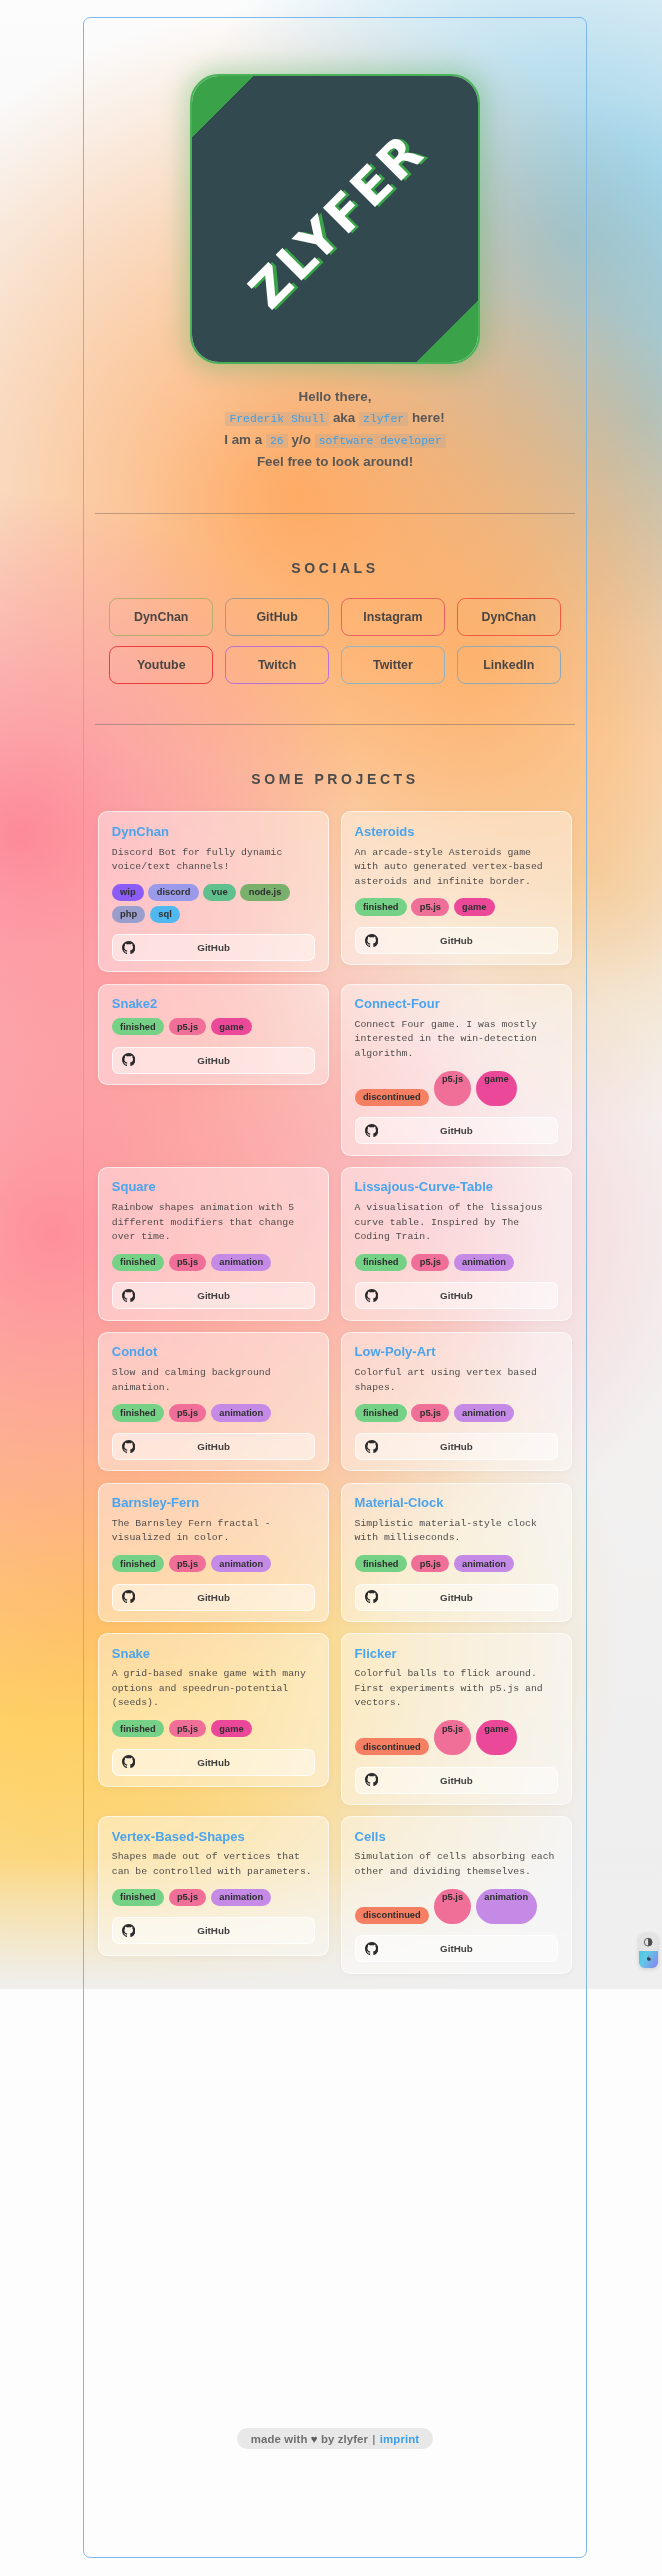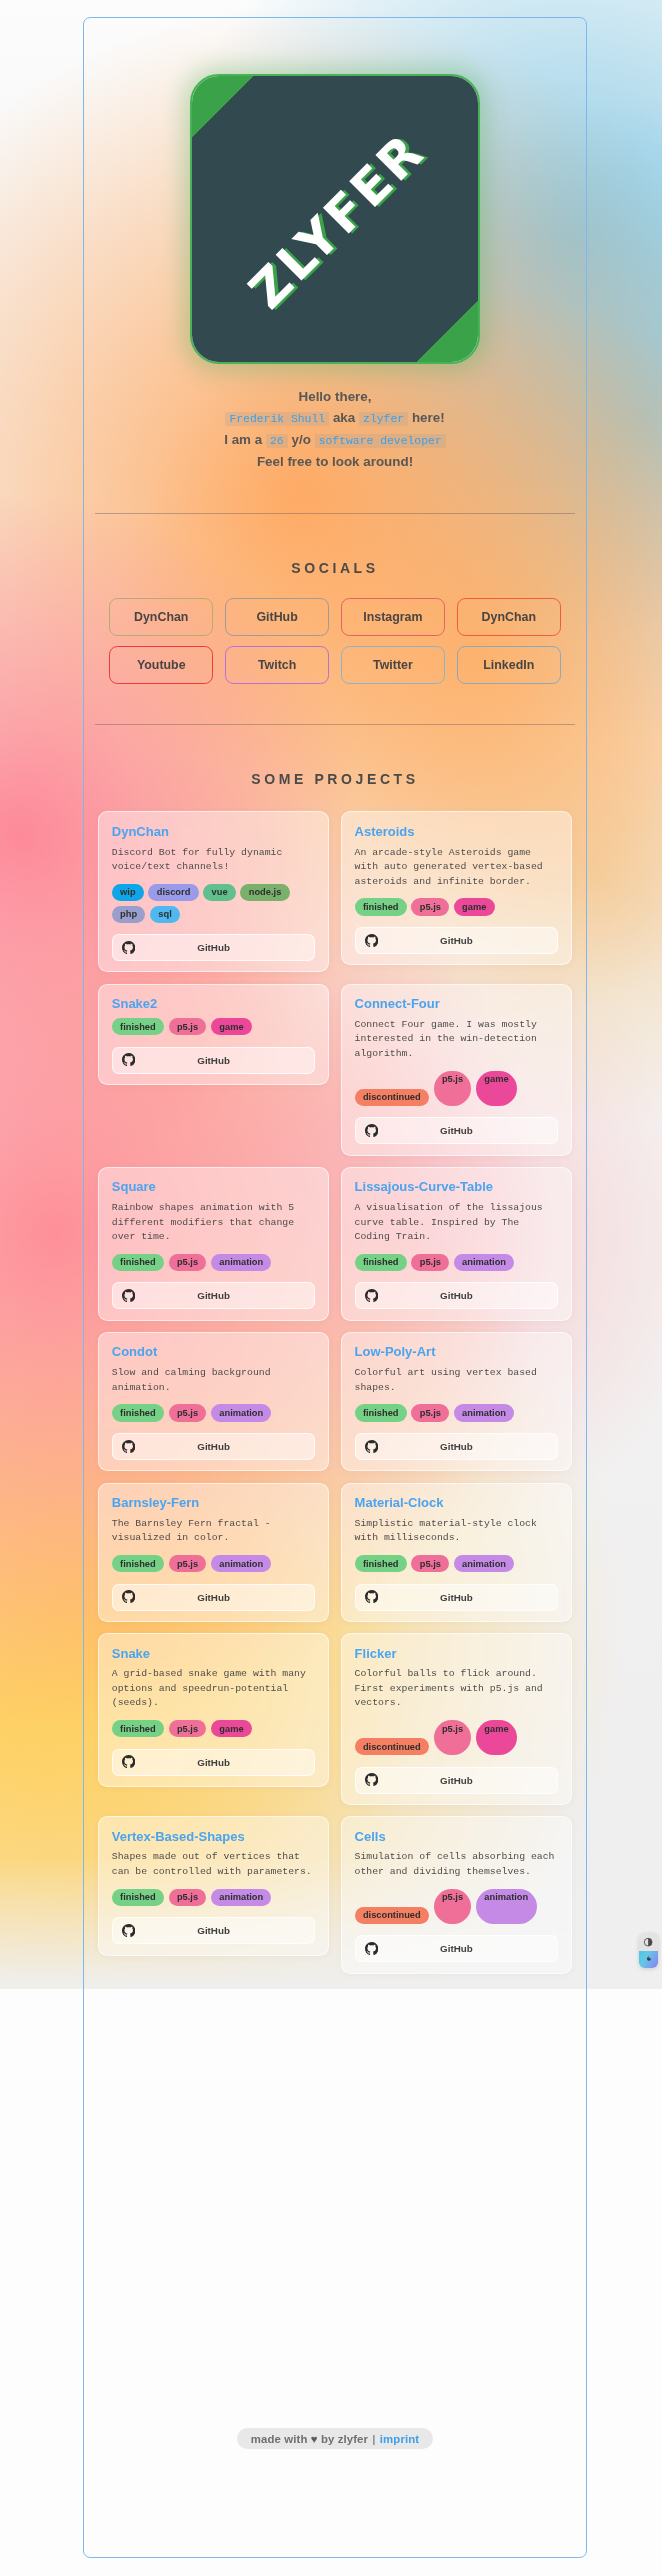"wip" .tag.t-wip { background: #0ea5e9 -> #8b5cf6 }
